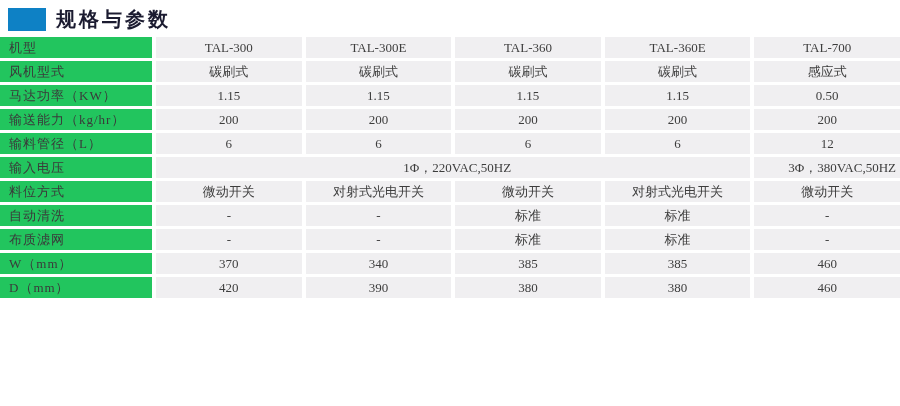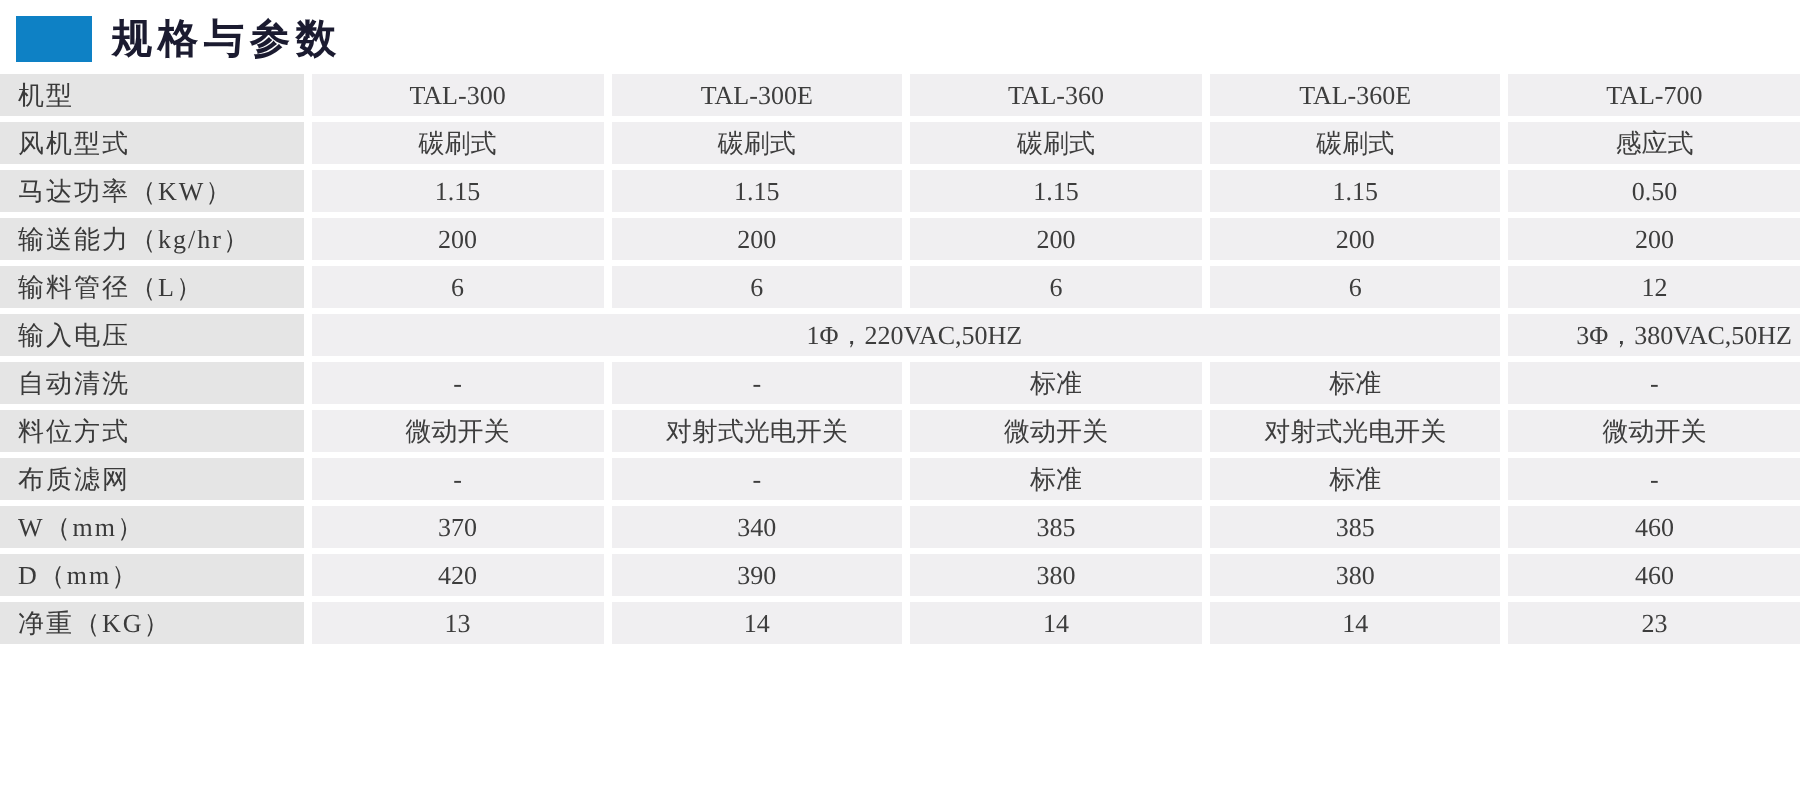"机型" .spec-table .lbl { background: #e5e5e5 -> #22c55e }
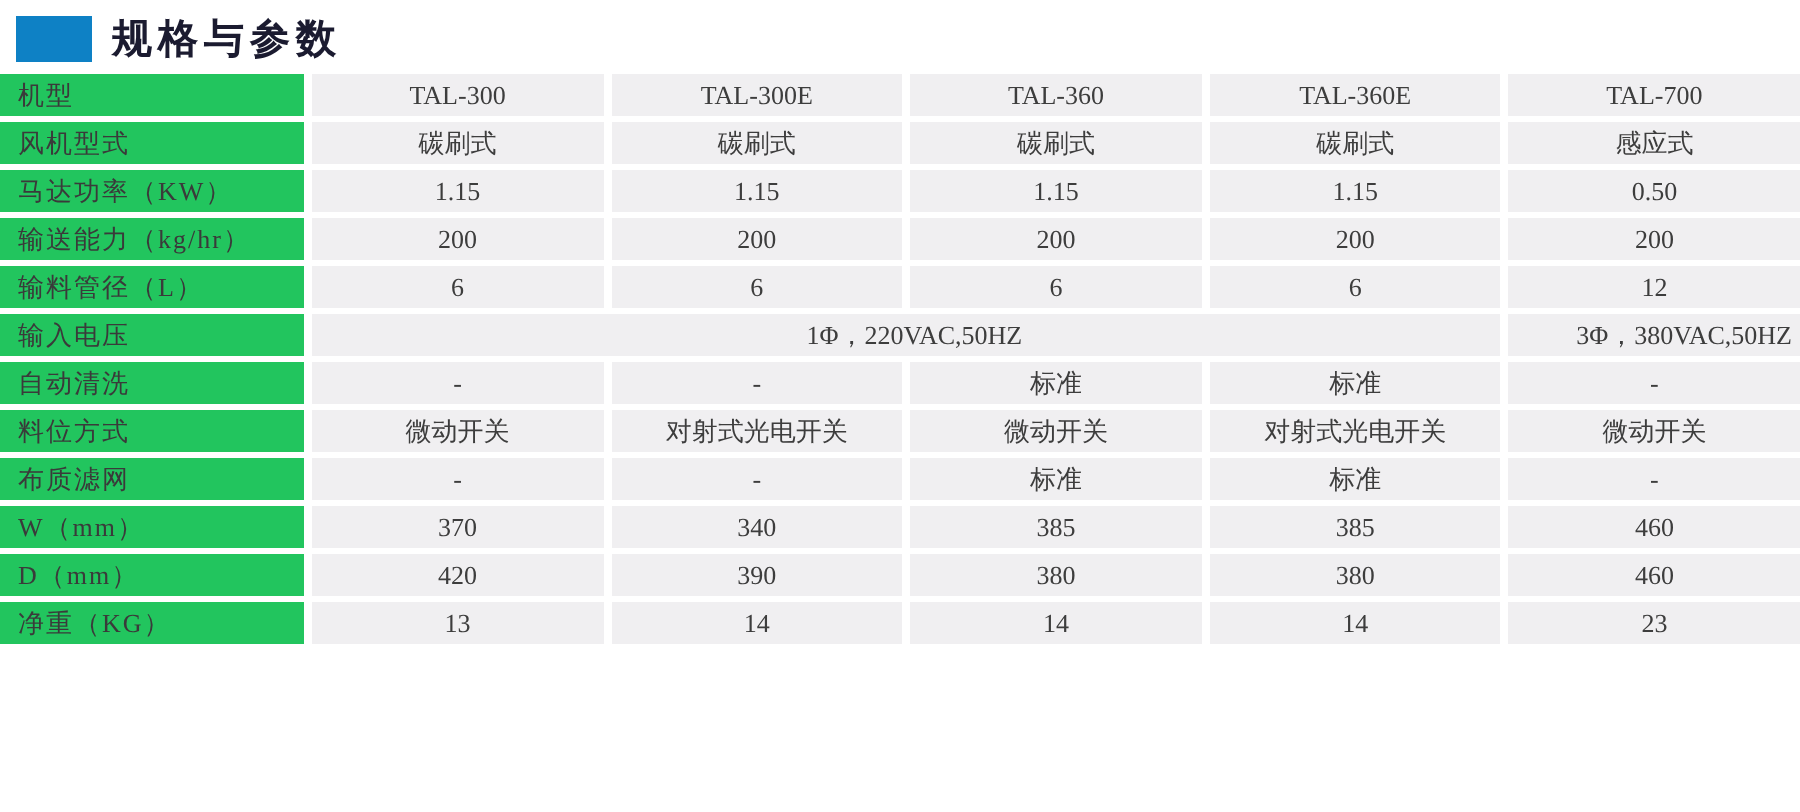"自动清洗" tr { order: before "料位方式" -> after "料位方式" }
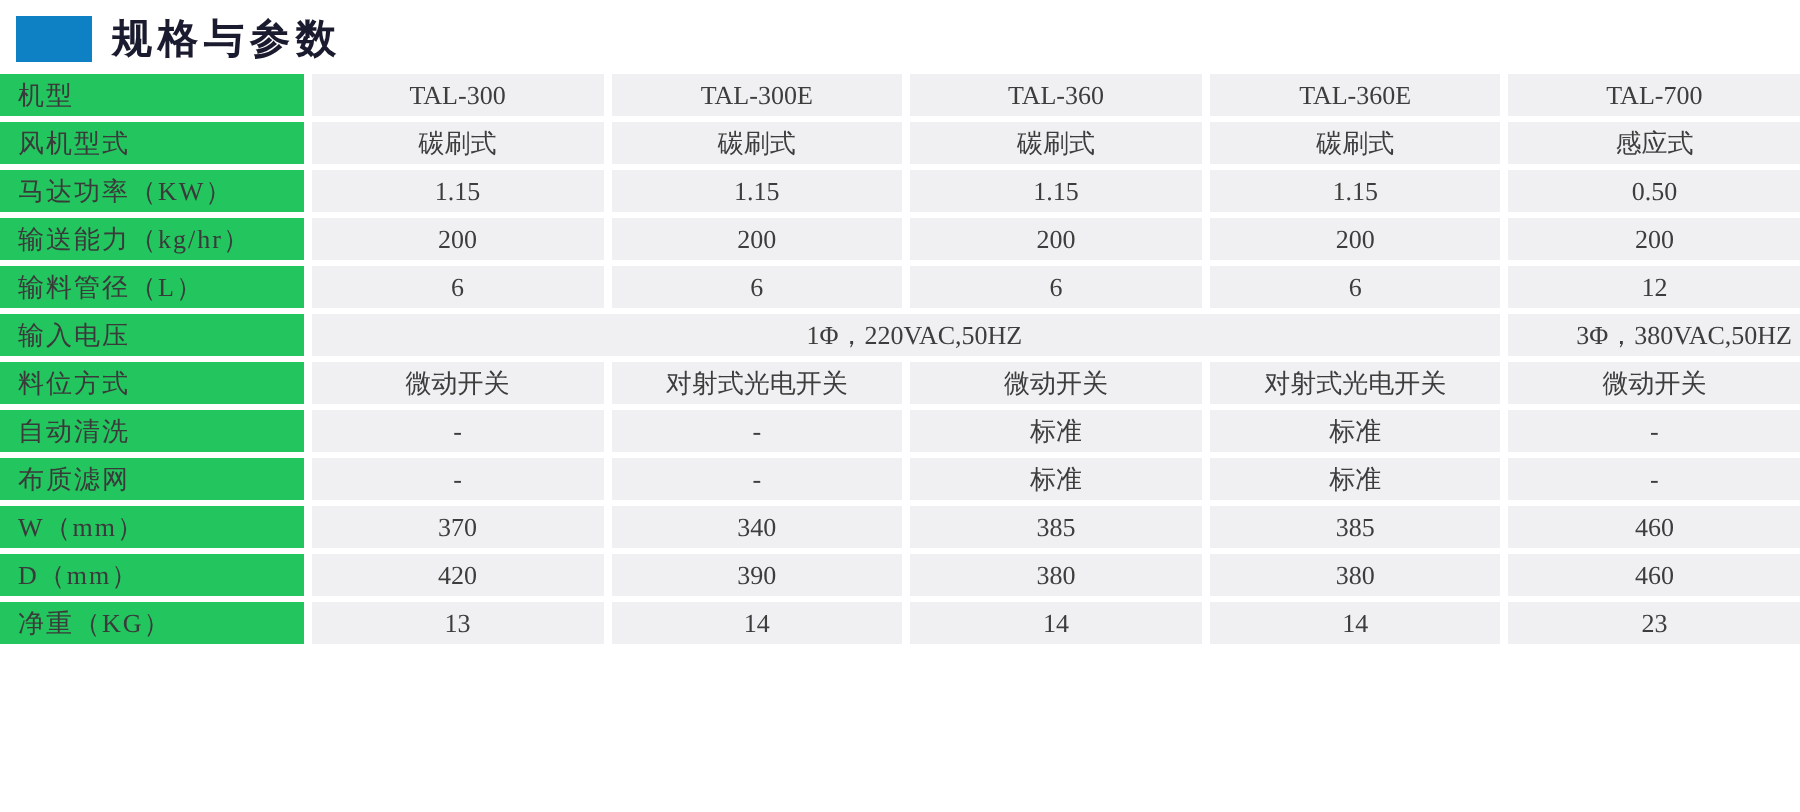"净重（KG）" tr { html: <tr> <td>净重（KG）</td> <td>13</td> <td>14</td> <td>14</td> <td>14</td> <td>23</td> </tr> -> none }
